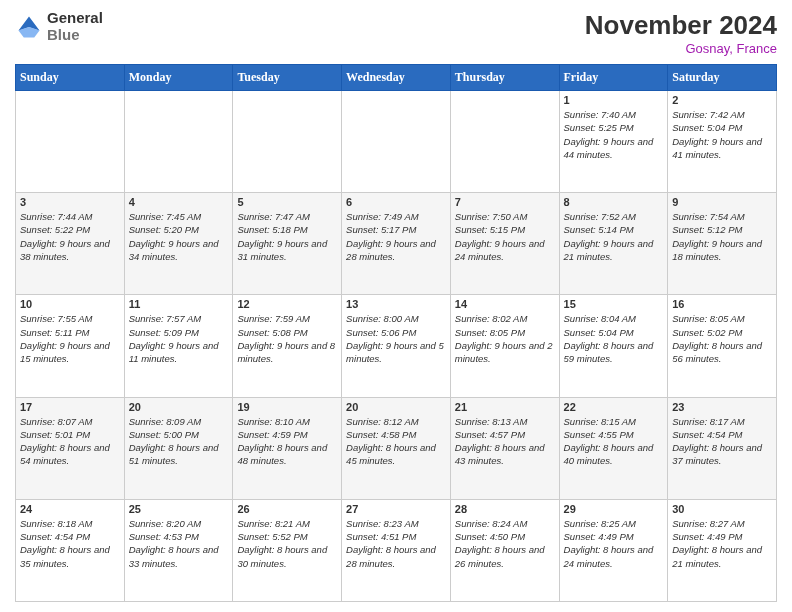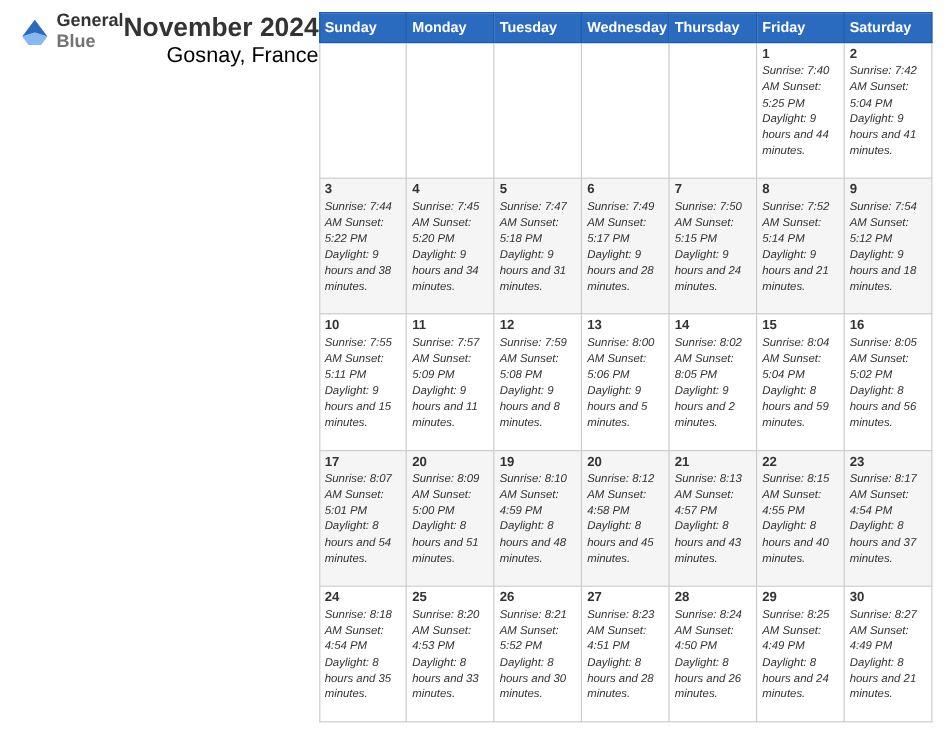"General" .page { flex-direction: row -> column }
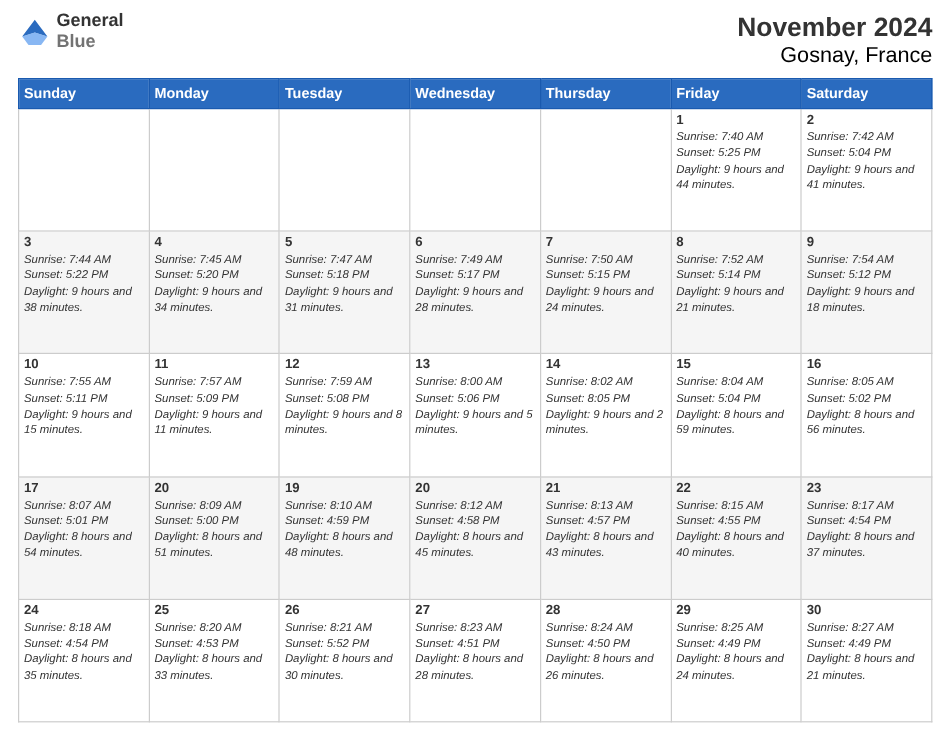"November 2024" .month-title { font-size: 22px -> 26px }
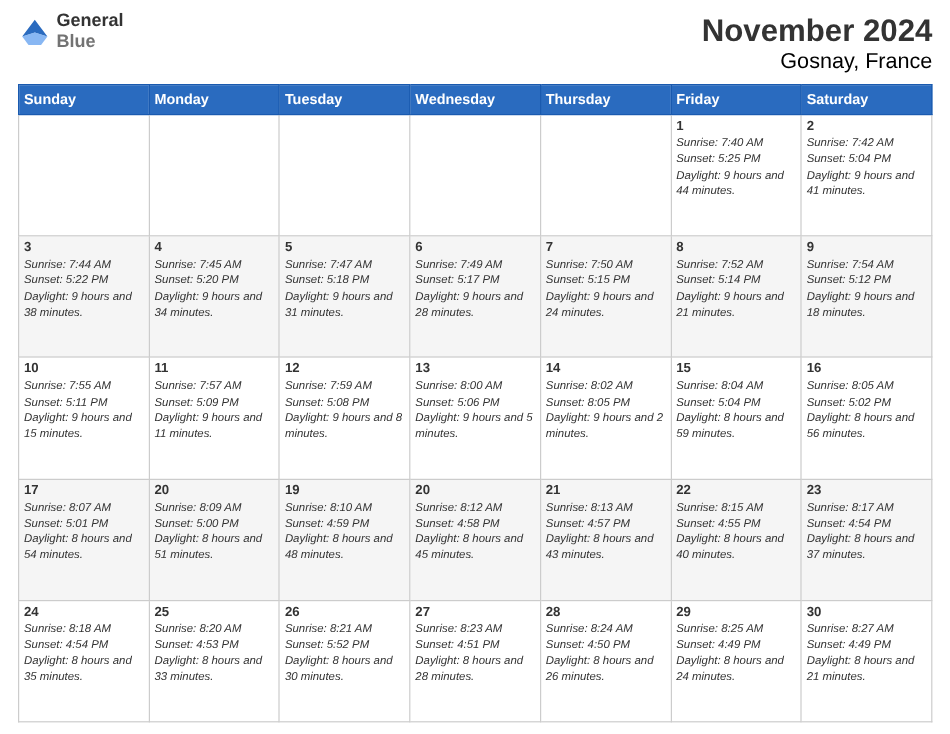"Gosnay, France" .location { color: #000000 -> #a21caf; font-size: 18px -> 13px }
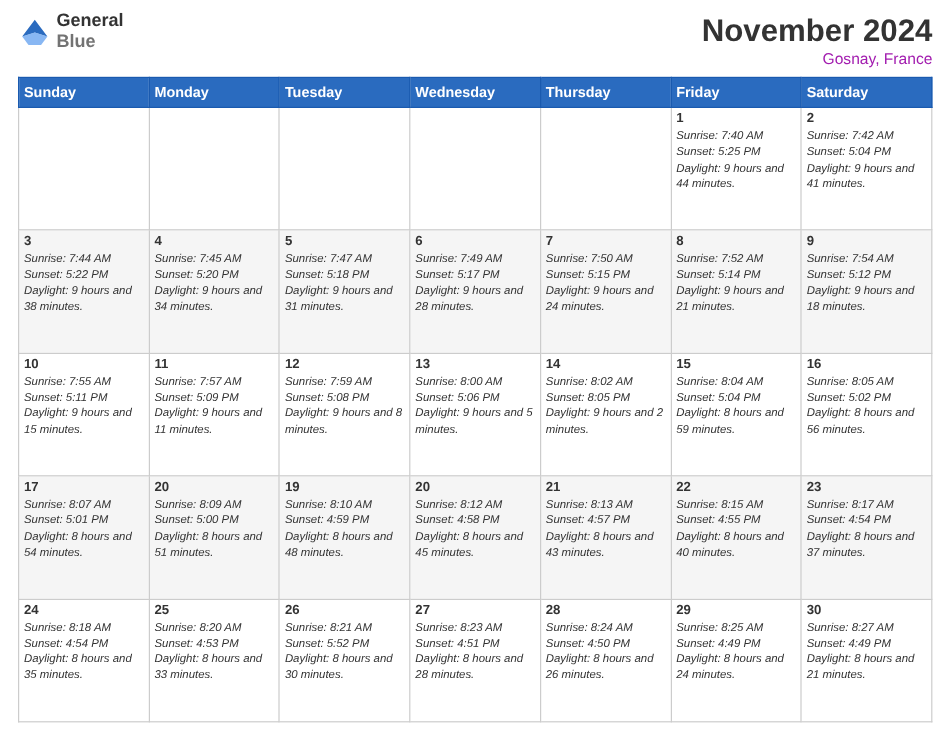"Sunday" thead tr th { font-family: none -> Liberation Serif, serif }
